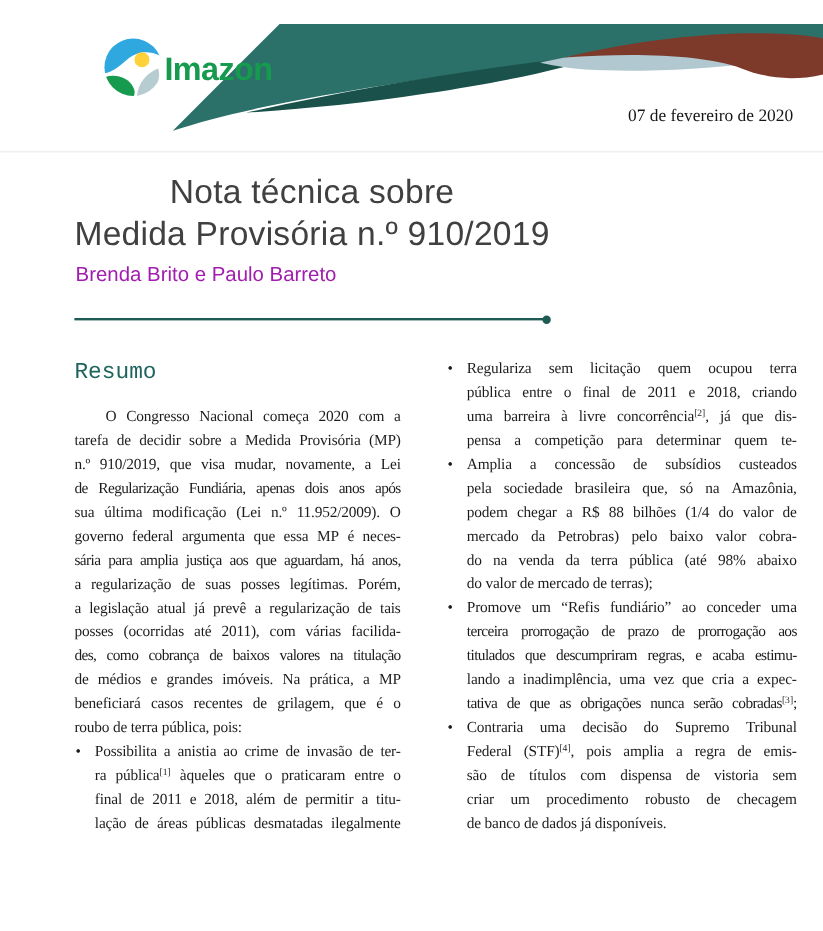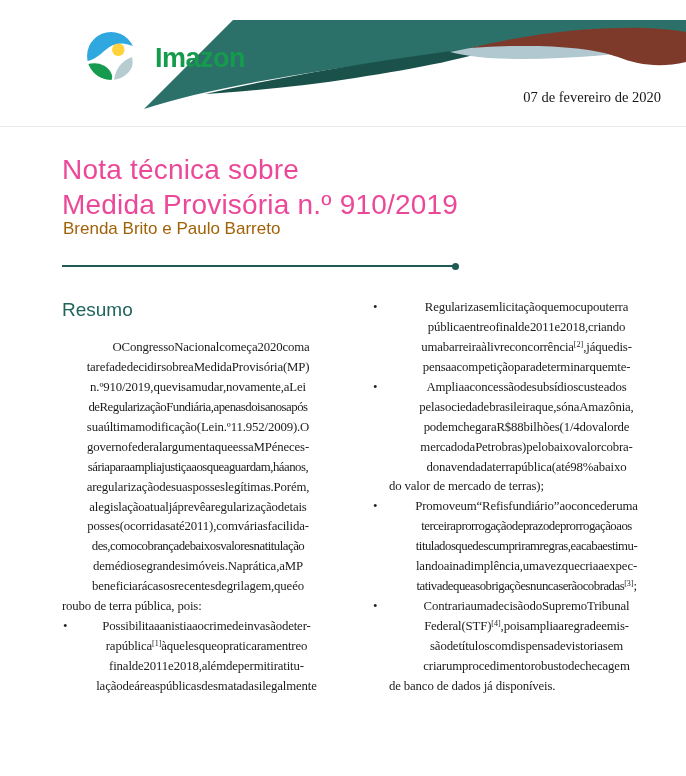"Imazon" #logo .word { margin-left: 19px -> 1px }
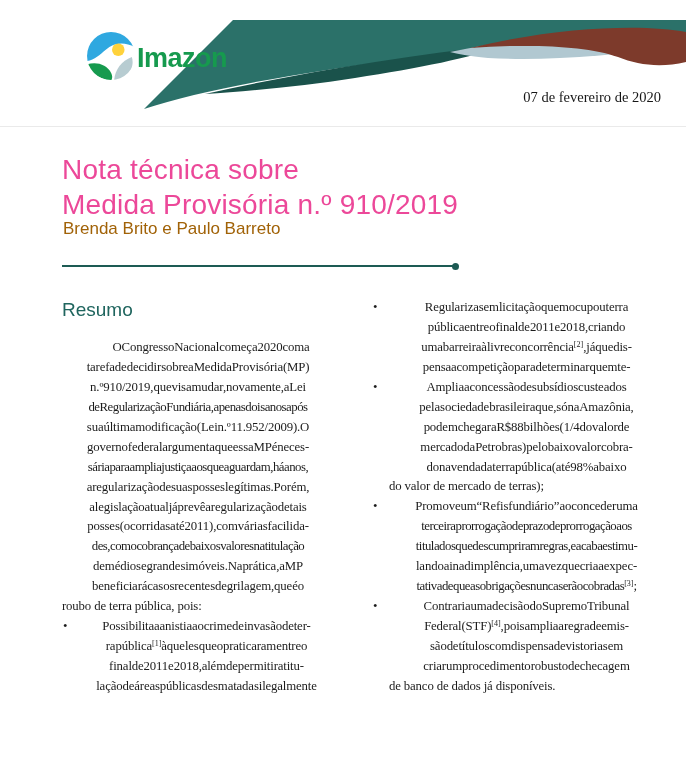"Nota técnica sobre" #title { color: #ec4899 -> #404040; text-align: none -> center; top: 152px -> 142px }
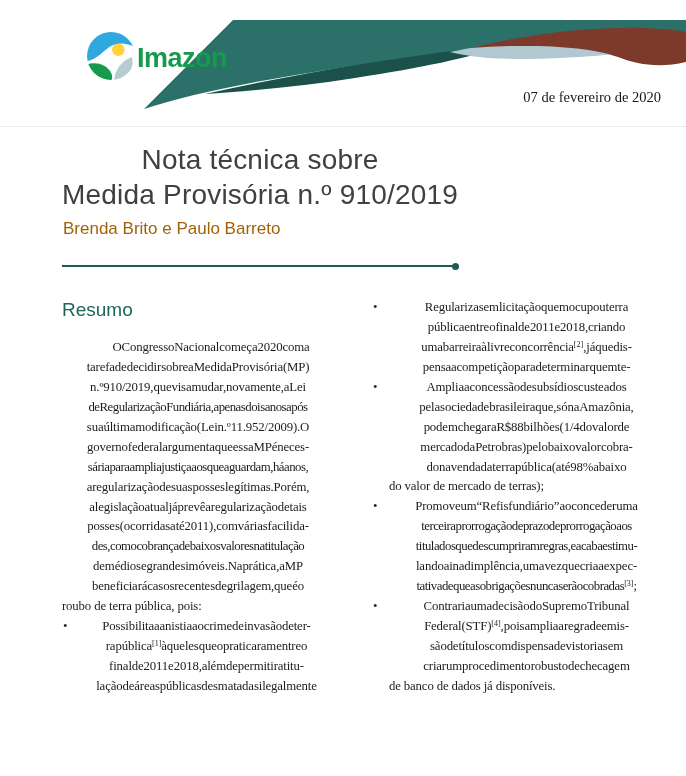"Brenda Brito e Paulo Barreto" #authors { color: #a16207 -> #a21caf }
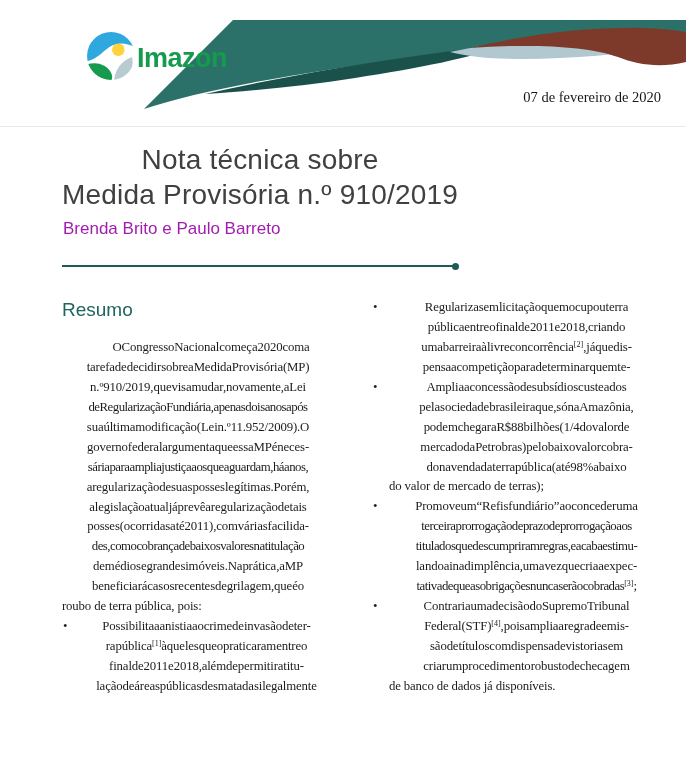"Resumo" #resumo { font-family: Liberation Sans, sans-serif -> Liberation Mono, monospace }
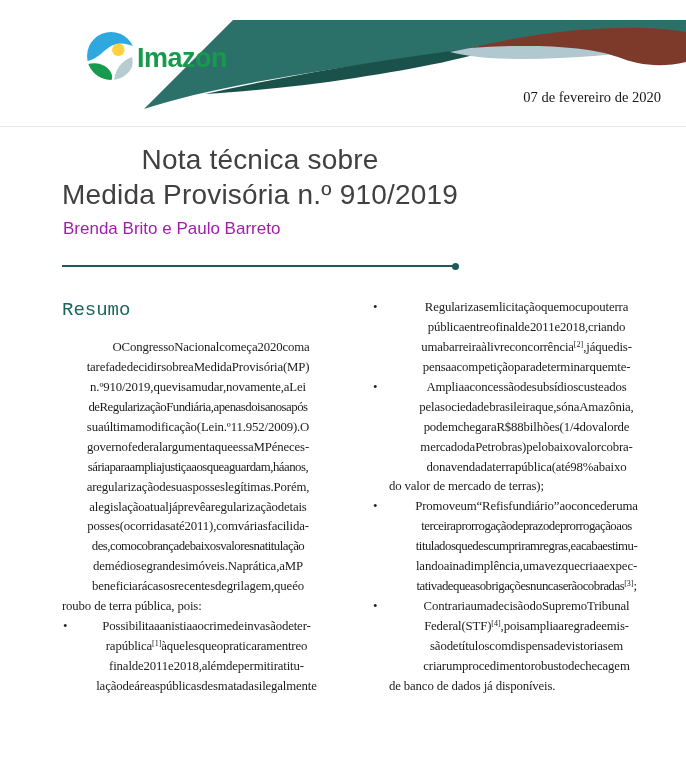"Regulariza" .line.j { justify-content: center -> space-between }
